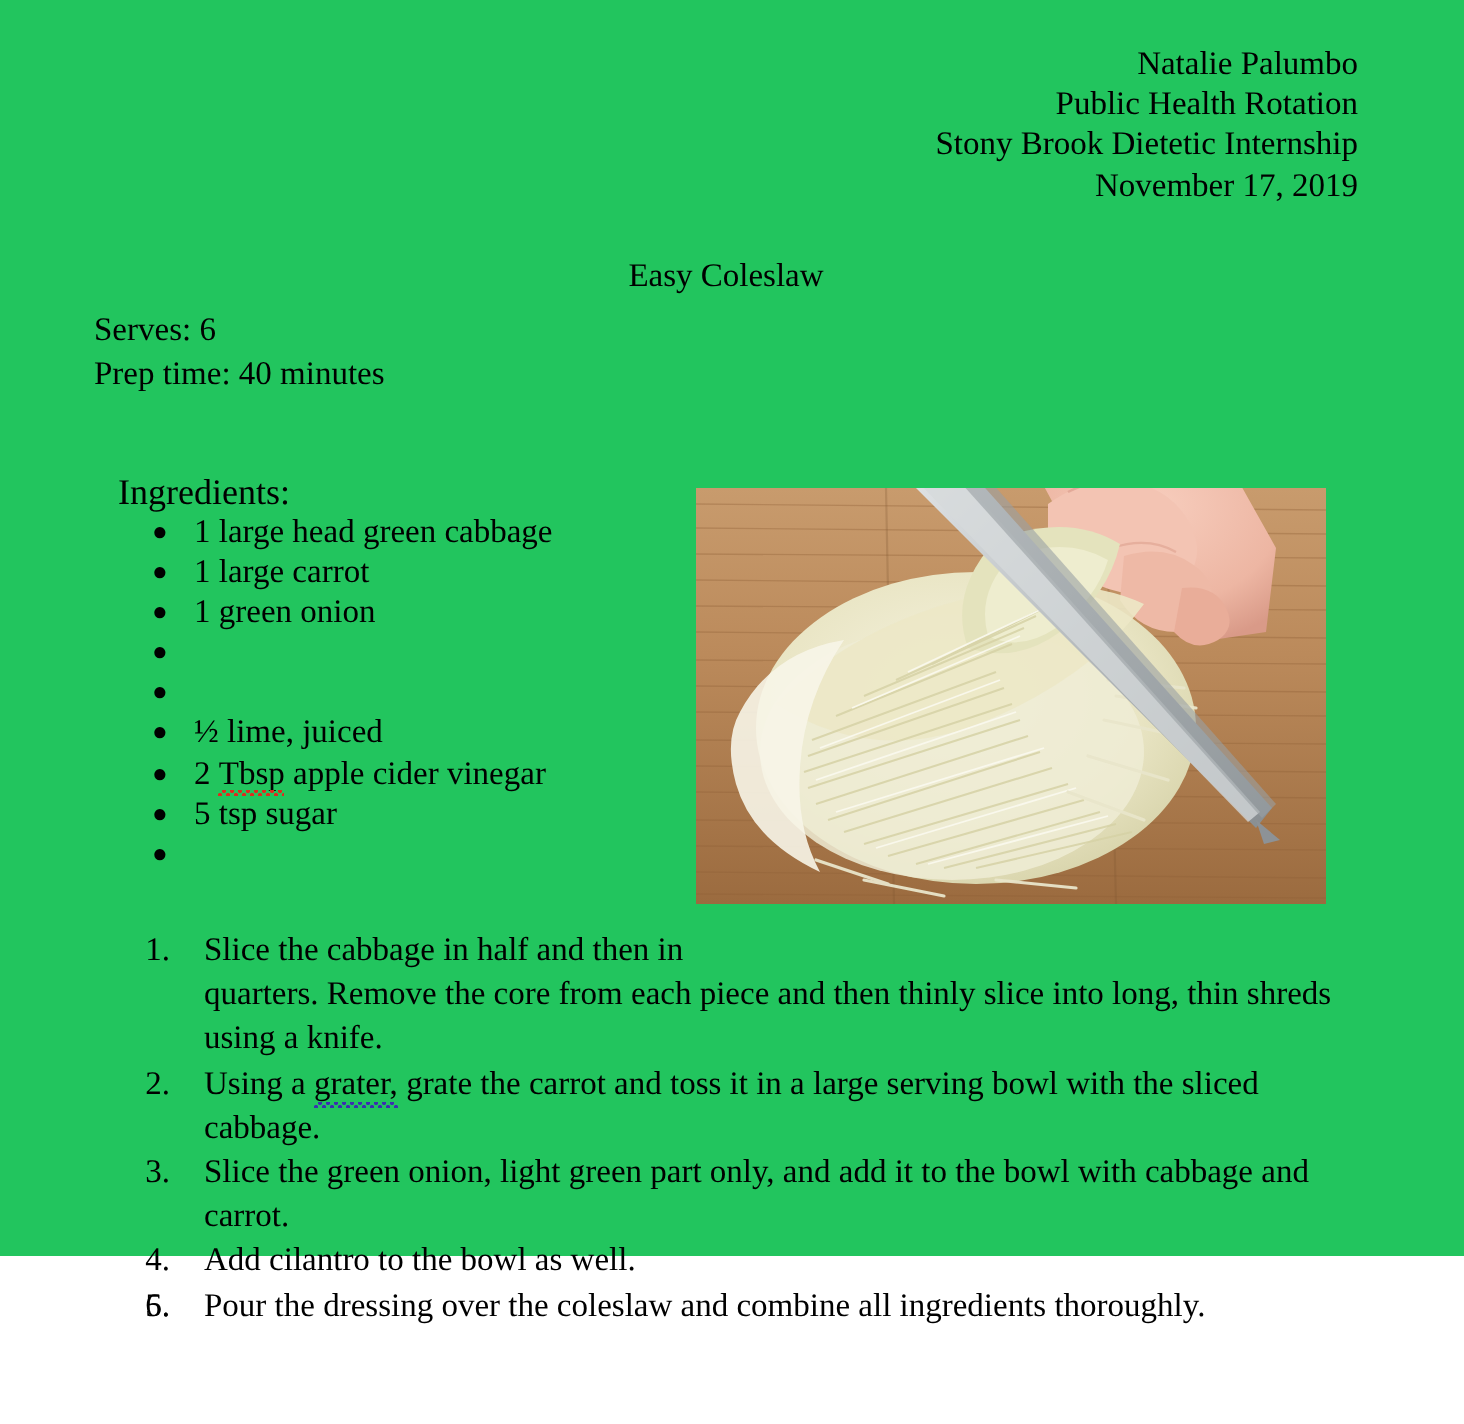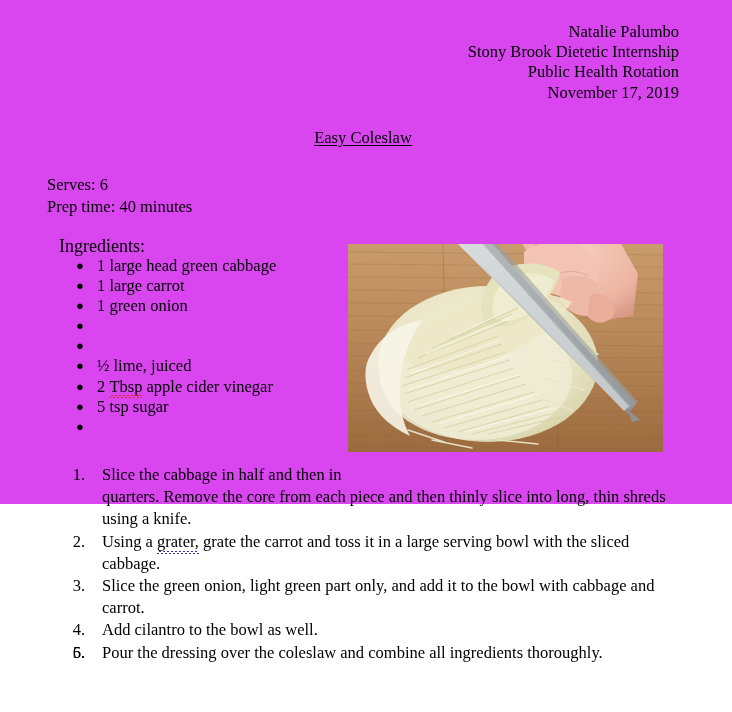"Natalie Palumbo" .page { background: #d946ef -> #22c55e; height: 504px -> 628px }
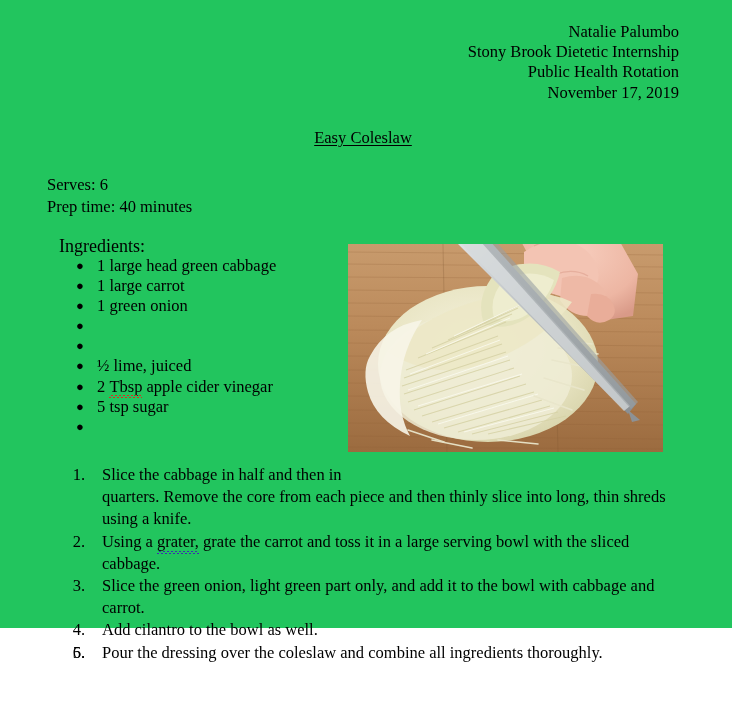"Stony Brook Dietetic Internship" div { order: before "Public Health Rotation" -> after "Public Health Rotation" }
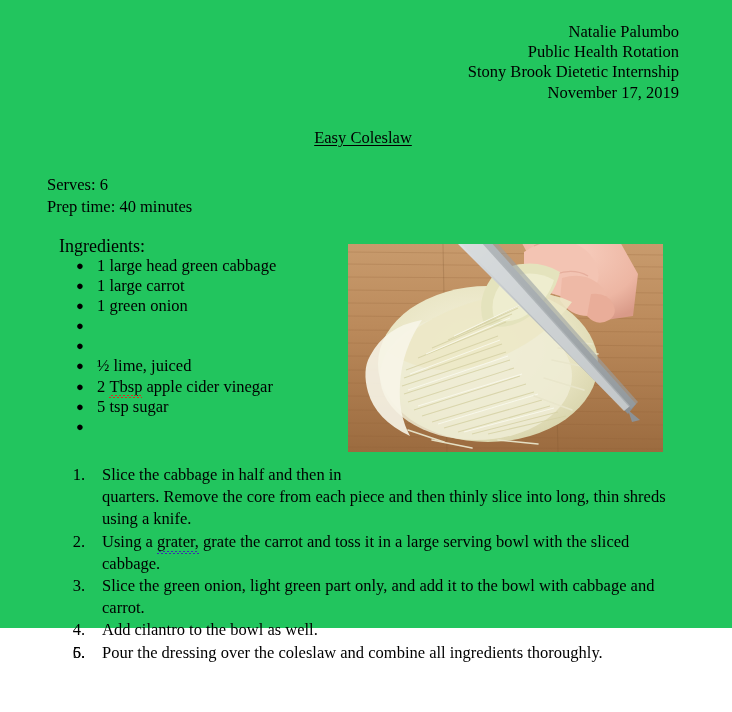"Easy Coleslaw" .doc-title span { text-decoration: underline -> none }
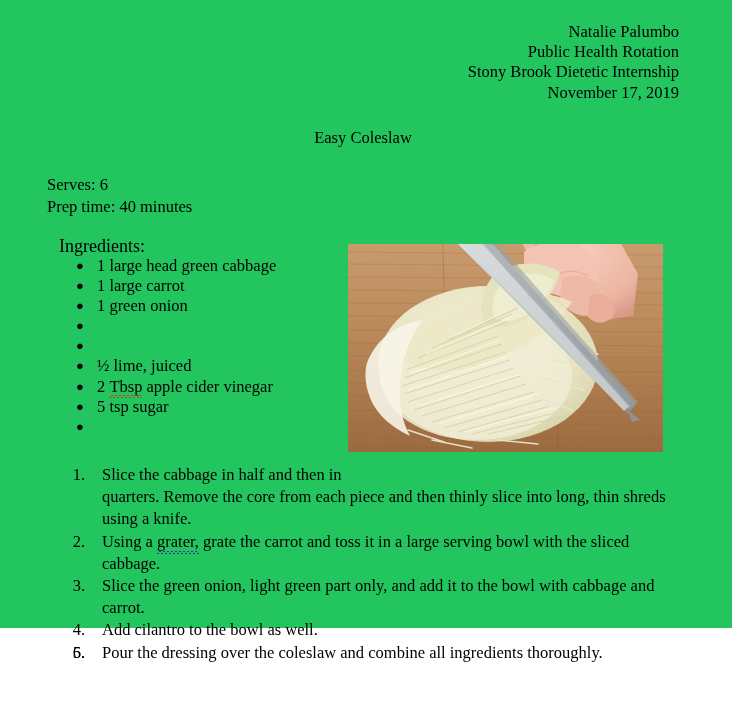"Serves: 6" .meta { top: 174px -> 154px }
